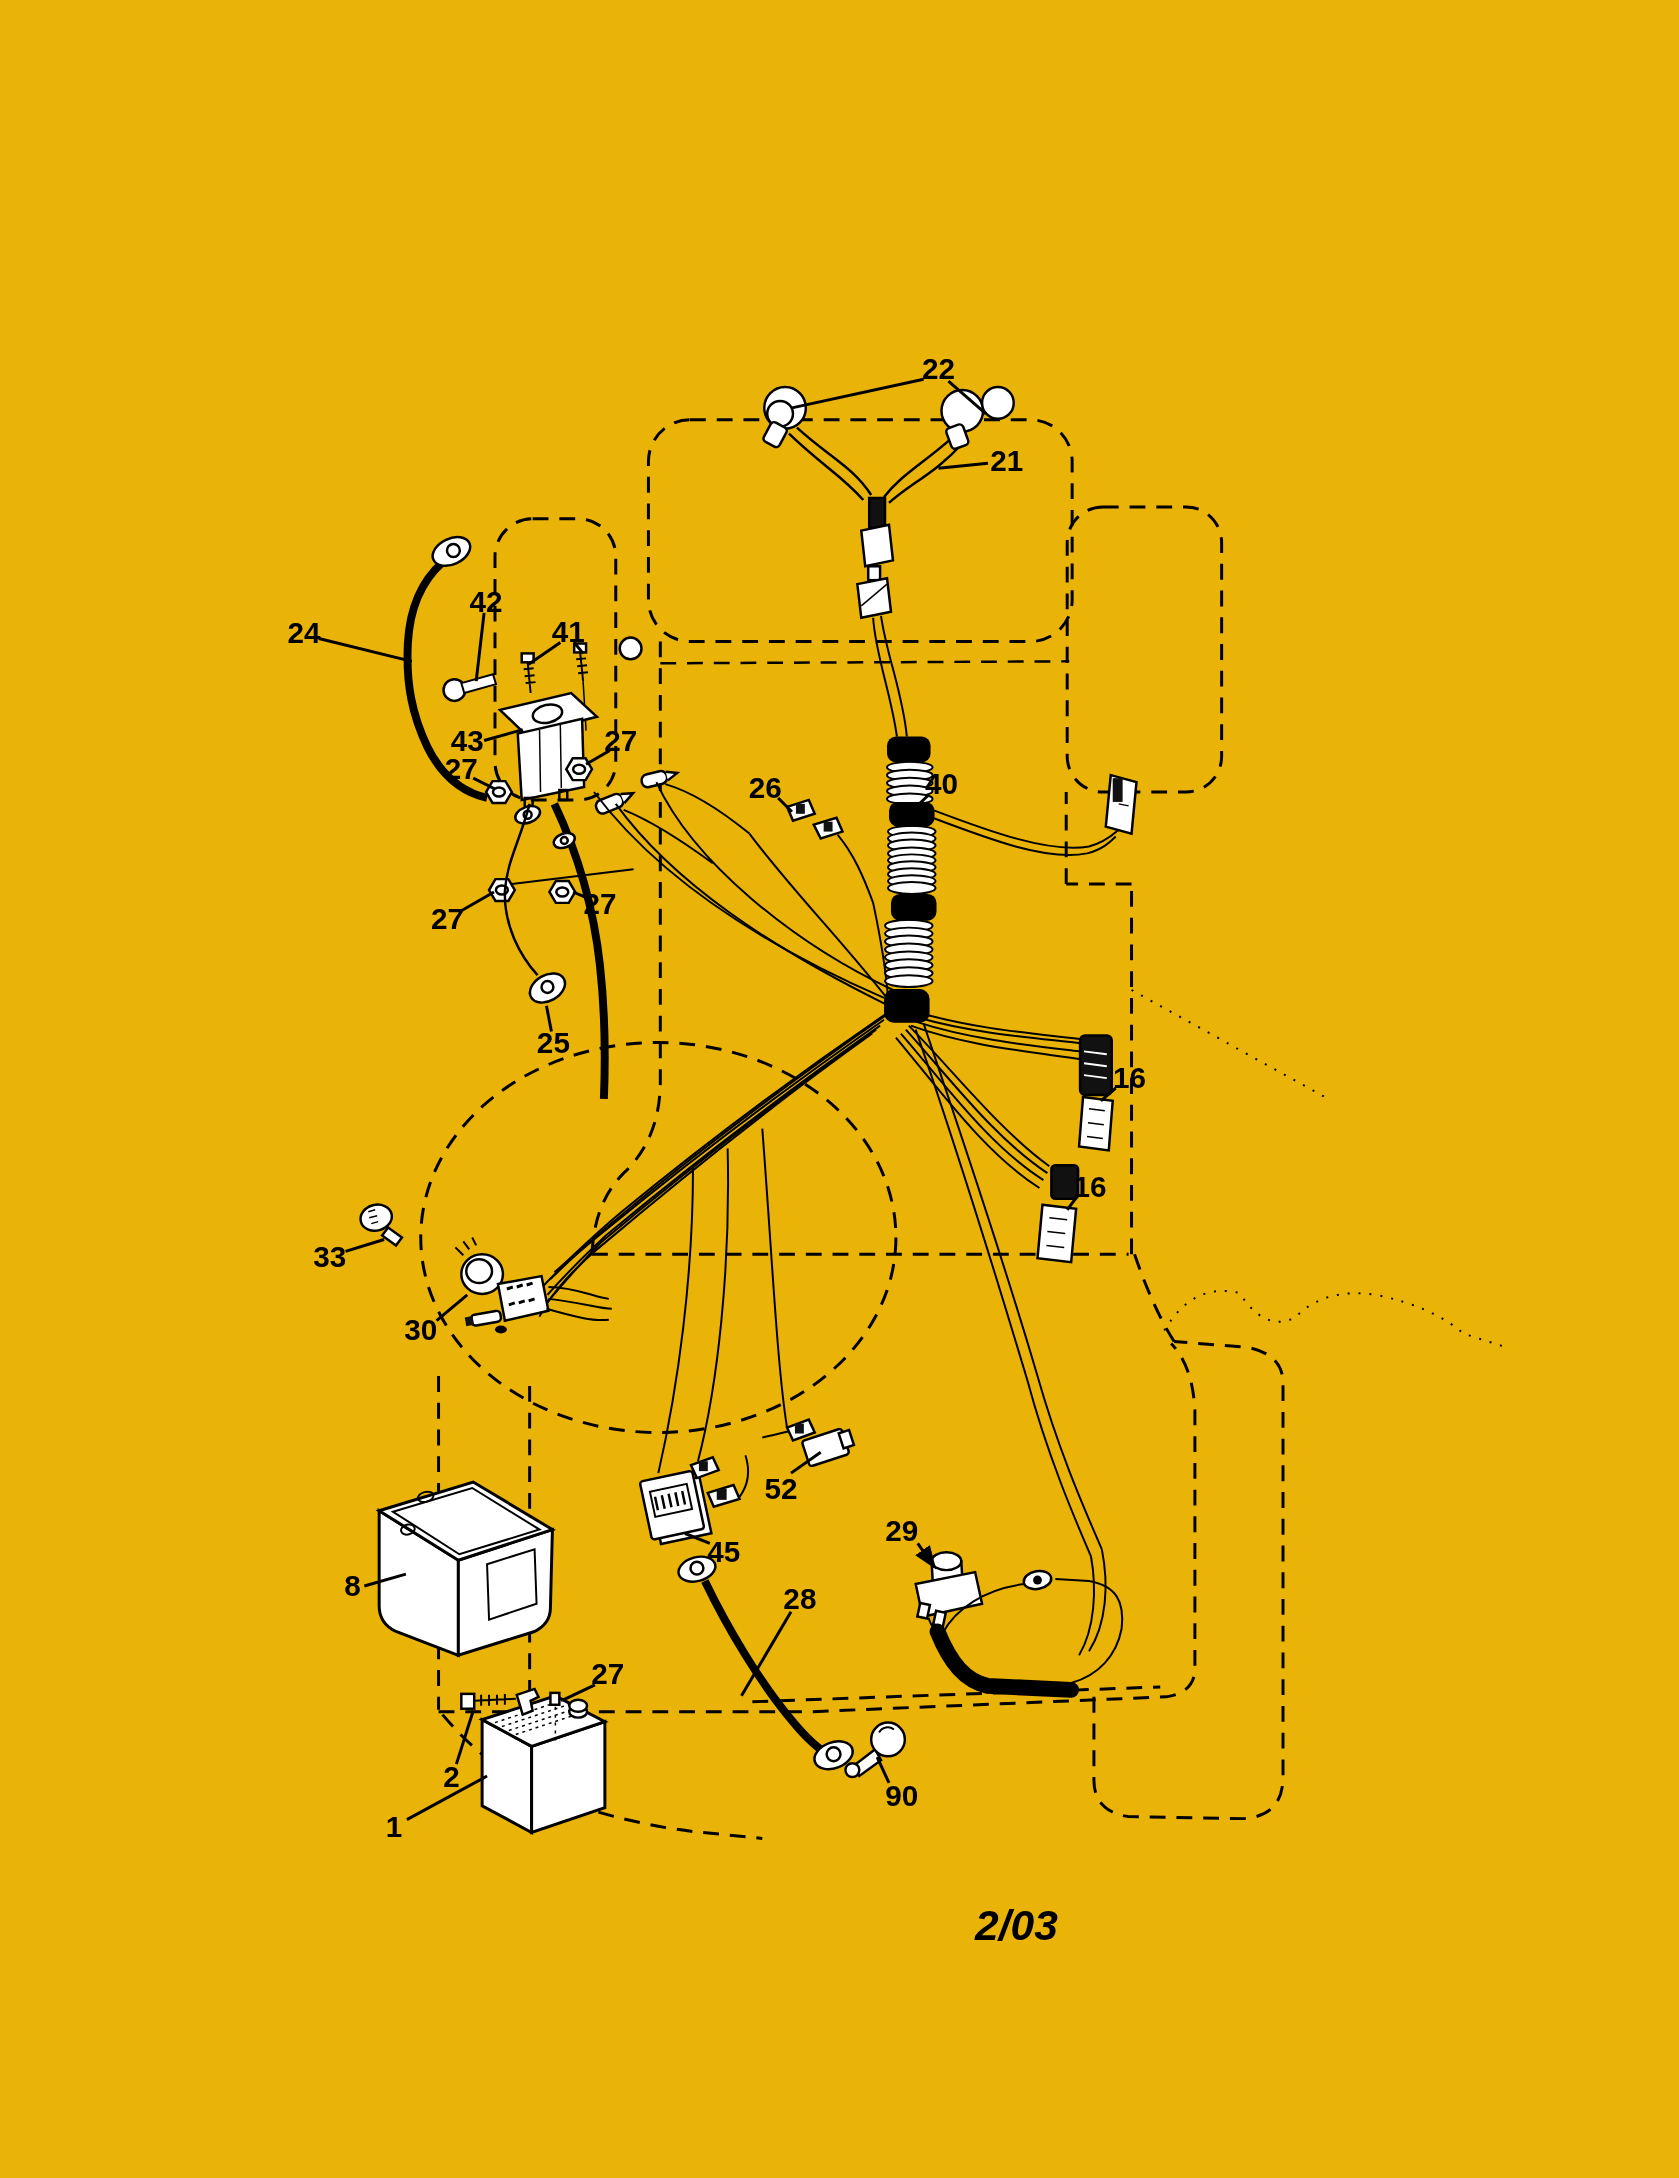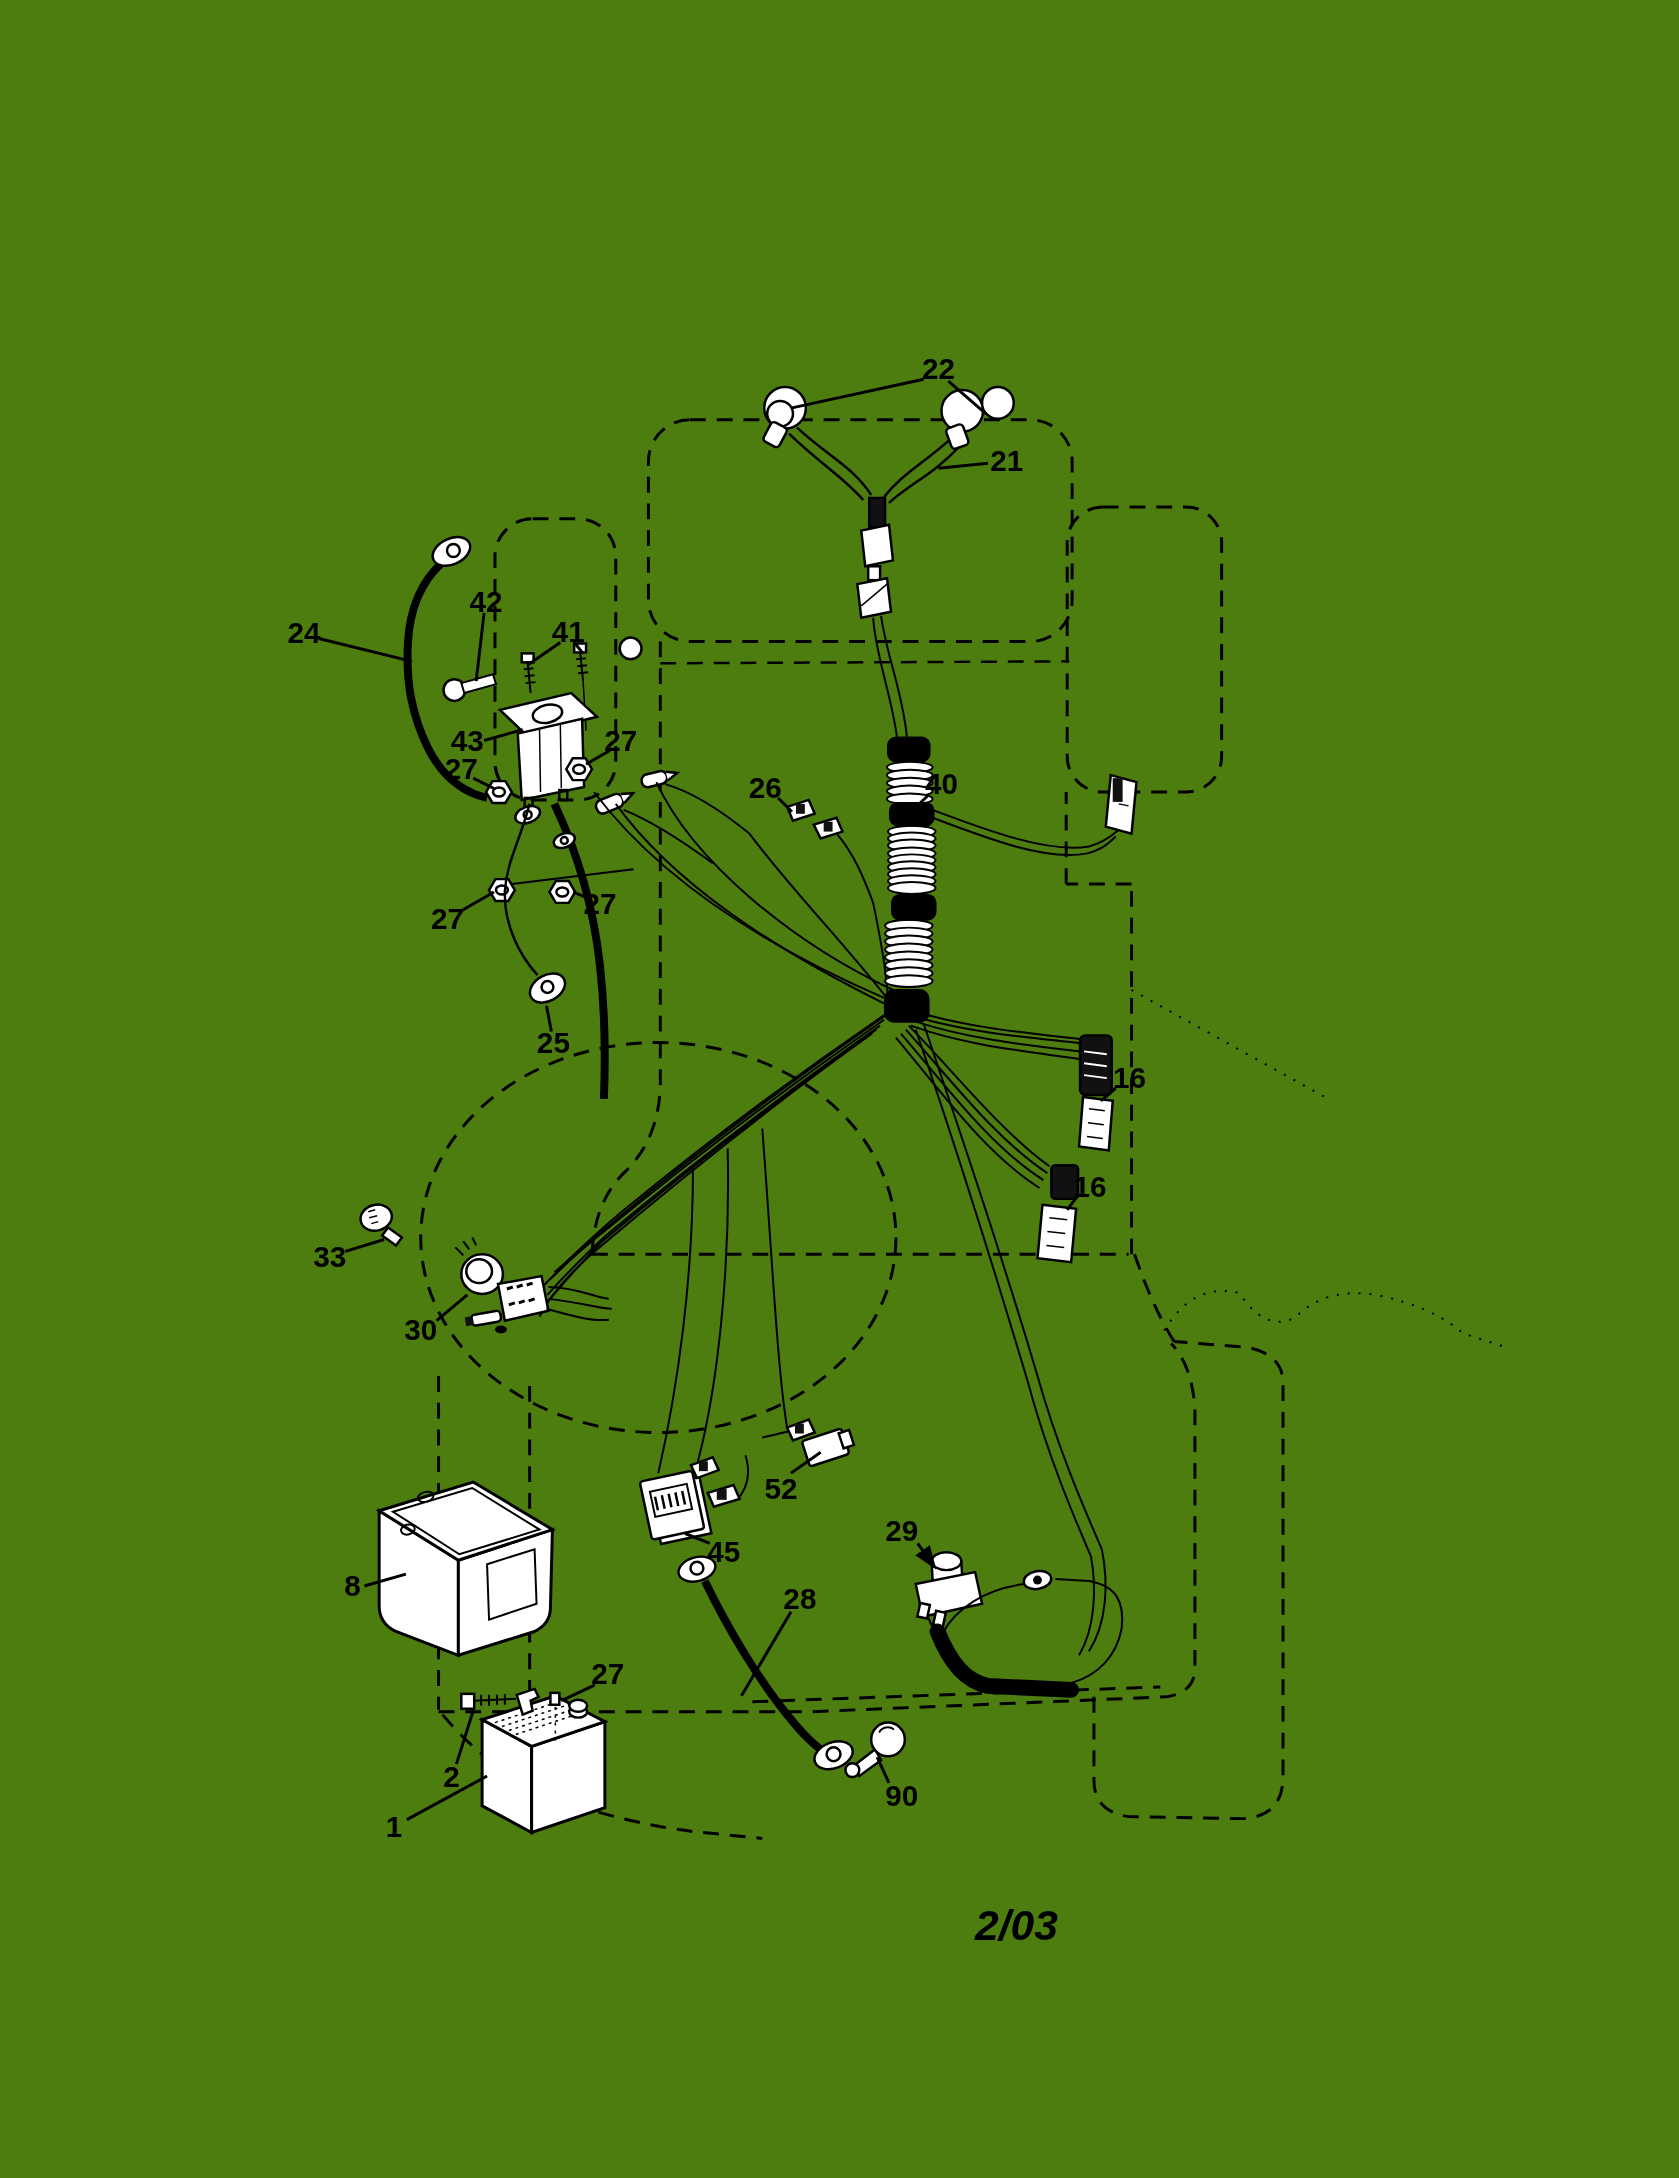"22" #page { background: #4d7c0f -> #eab308 }
